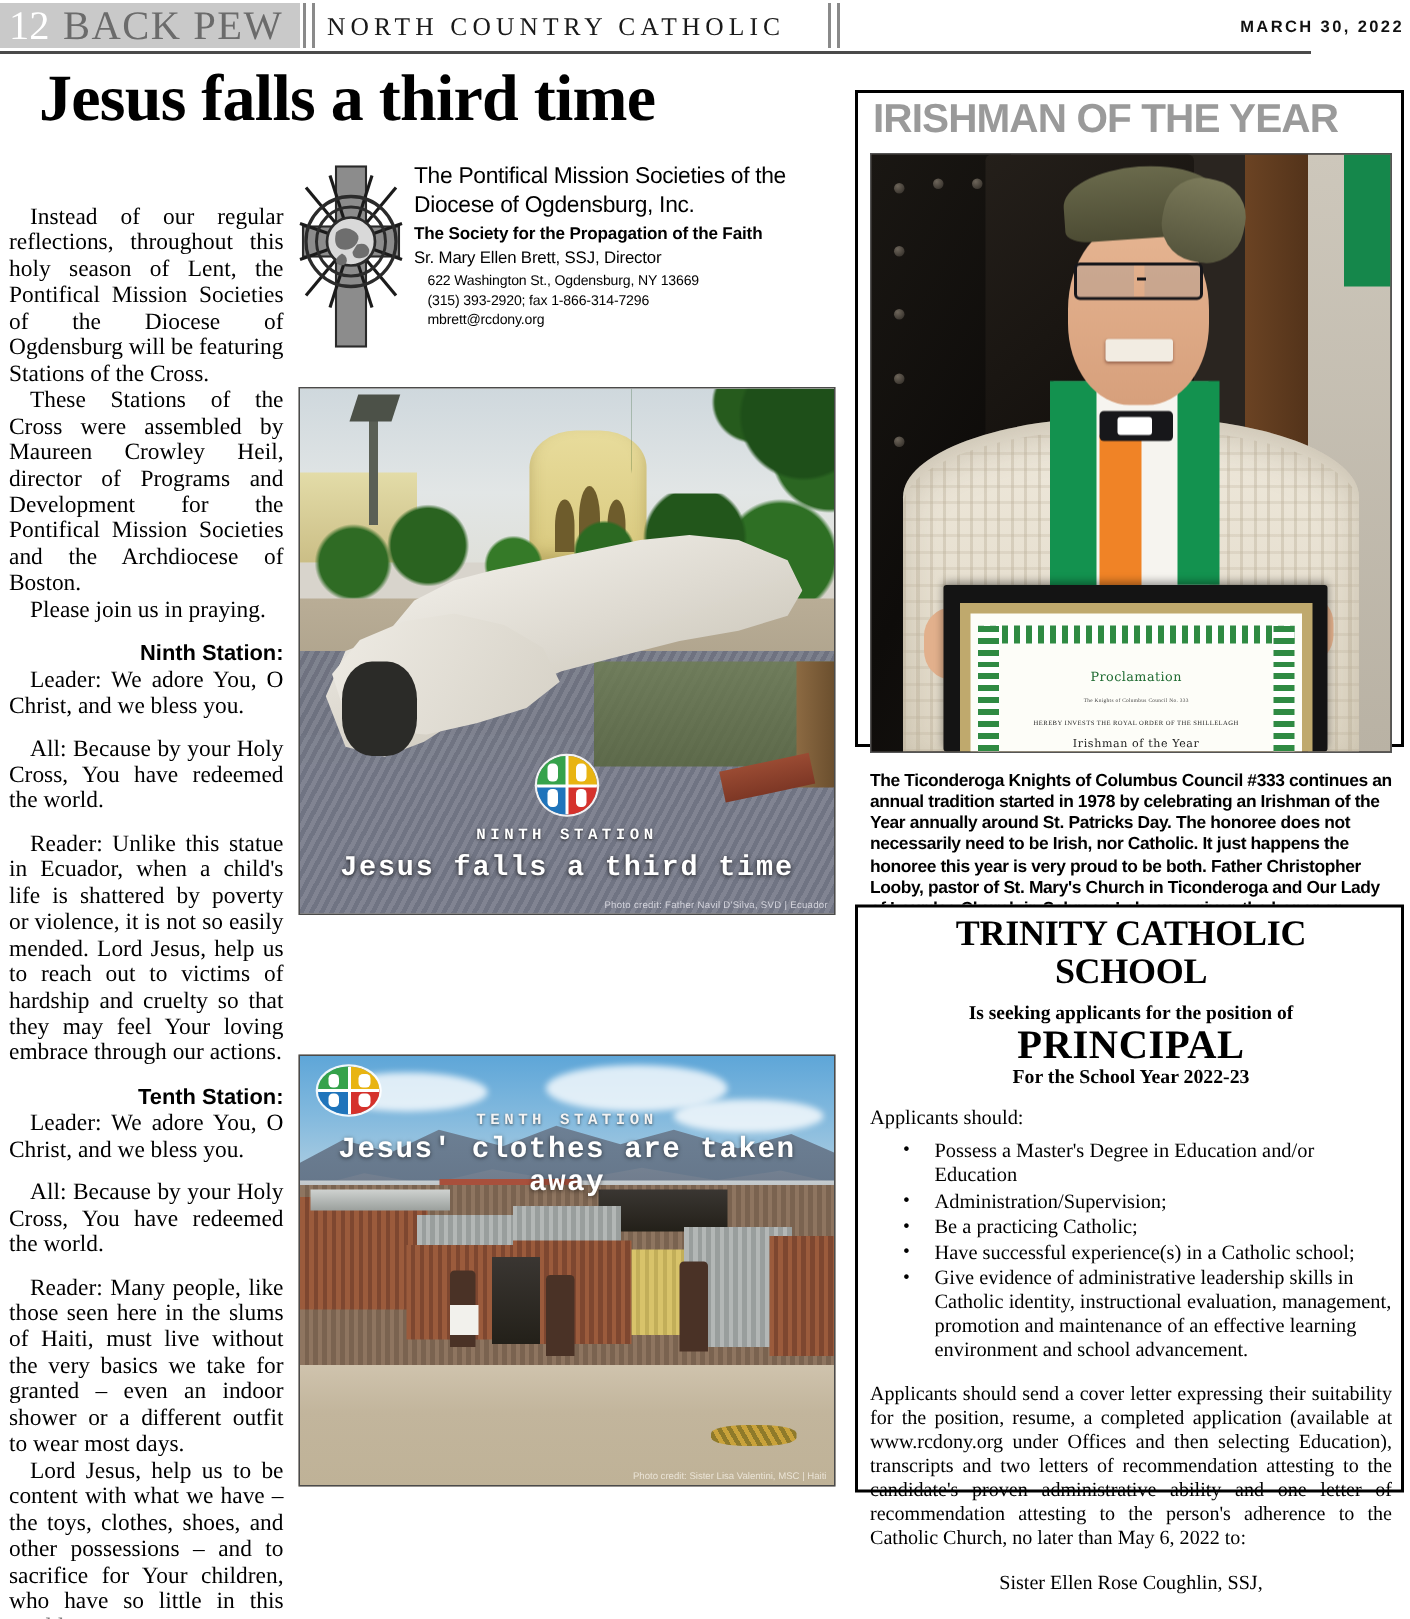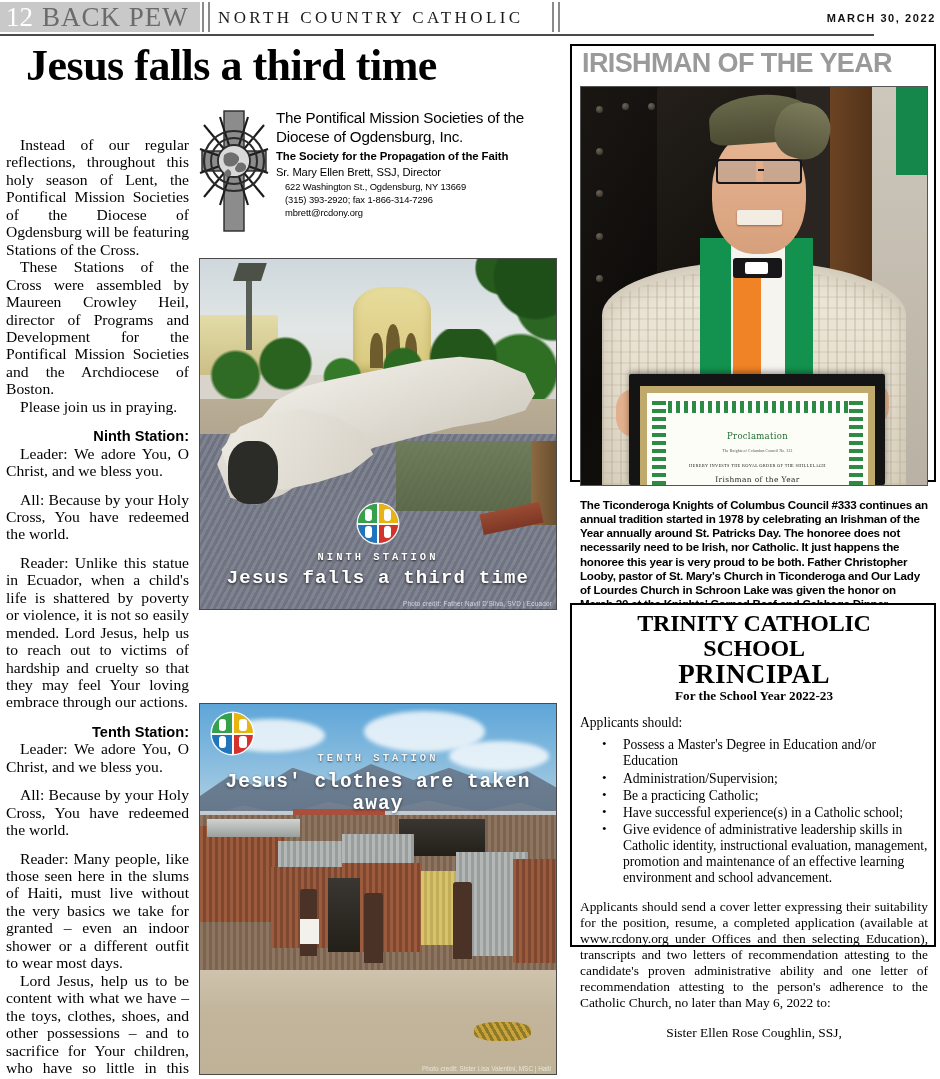"IRISHMAN OF THE YEAR" #irishman-box { top: 44px -> 60px }
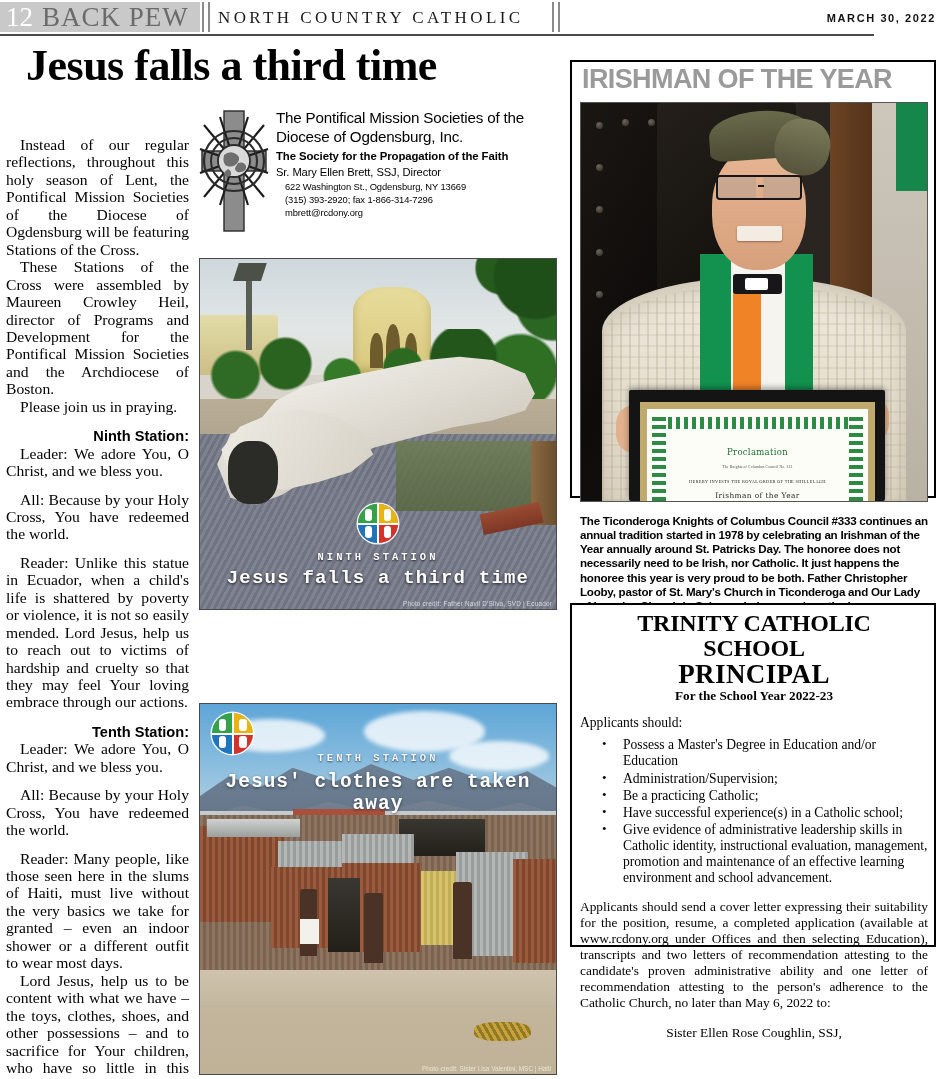"TRINITY CATHOLIC" #trinity-box { height: 344px -> 392px }
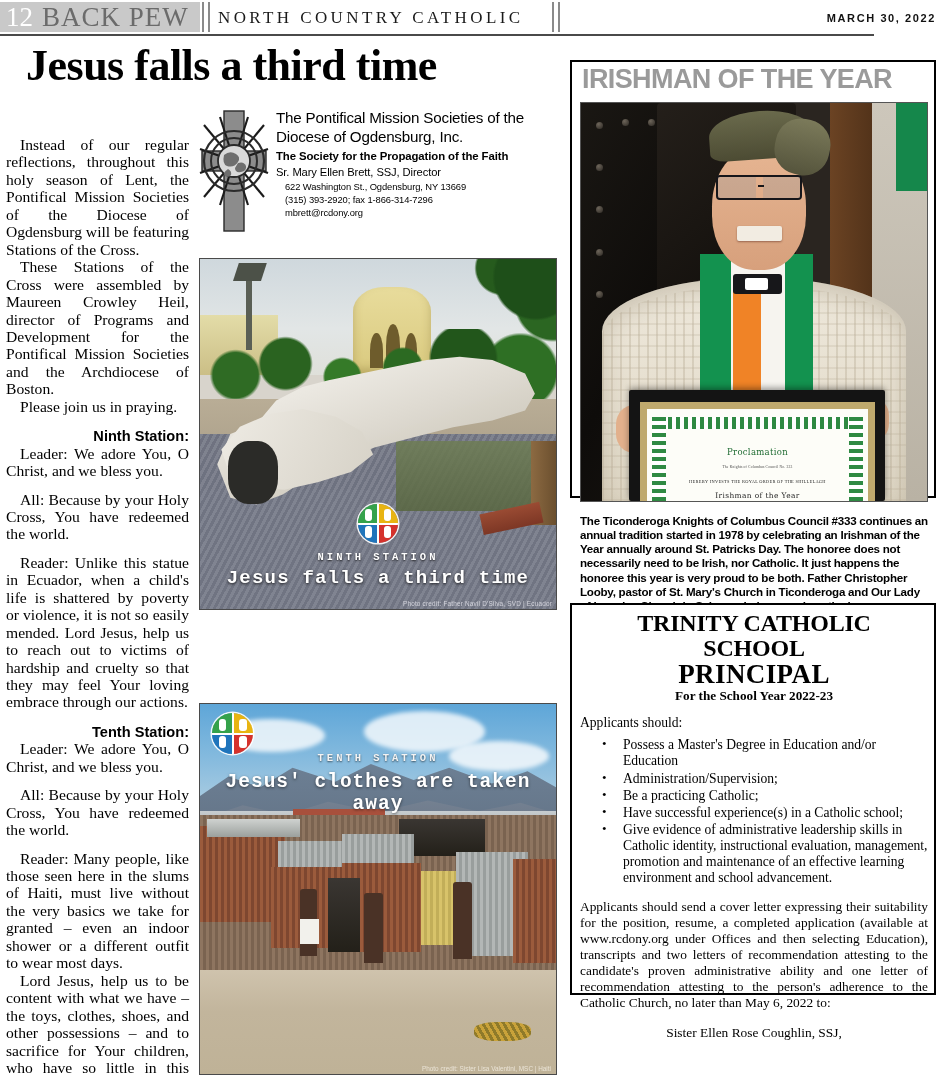"Is seeking applicants for the" div.tr-sub { html: none -> <div>Is seeking applicants for the position of</div> }
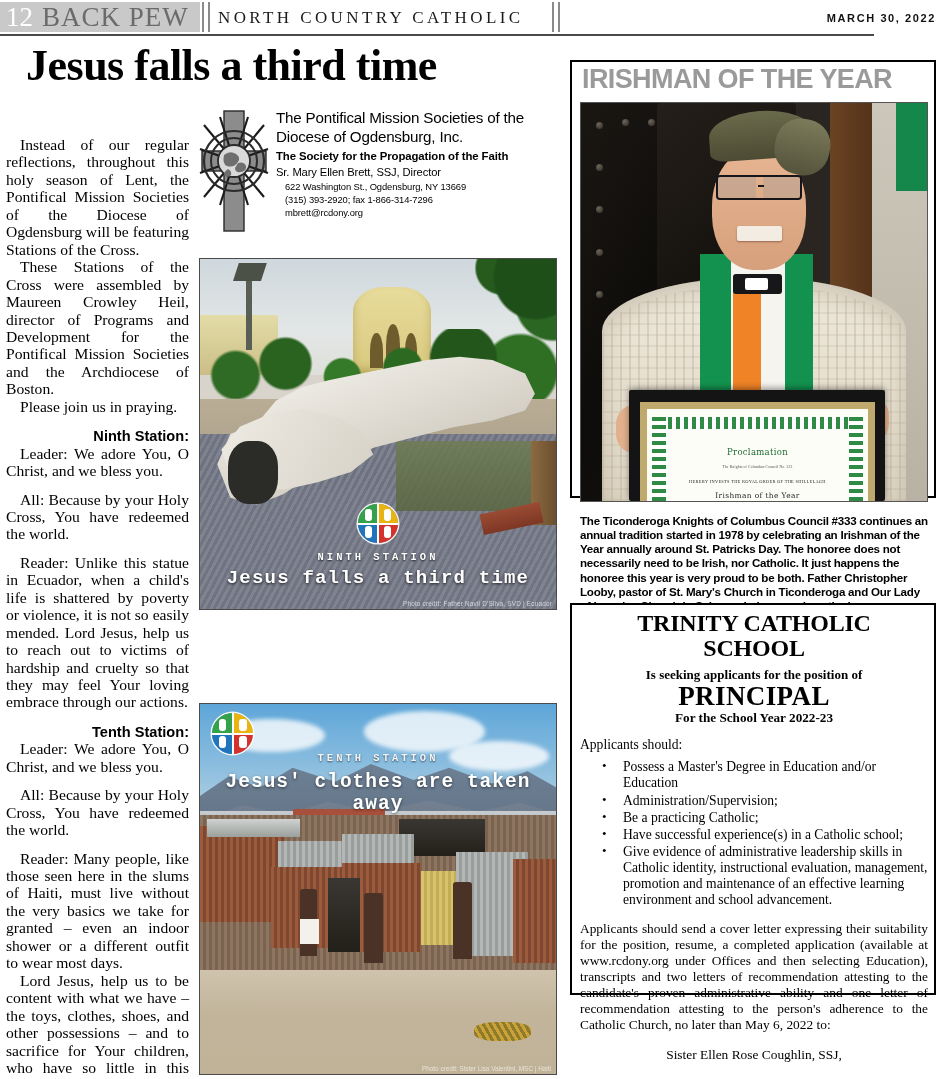"TENTH STATION" #photo-tenth { height: 372px -> 288px }
